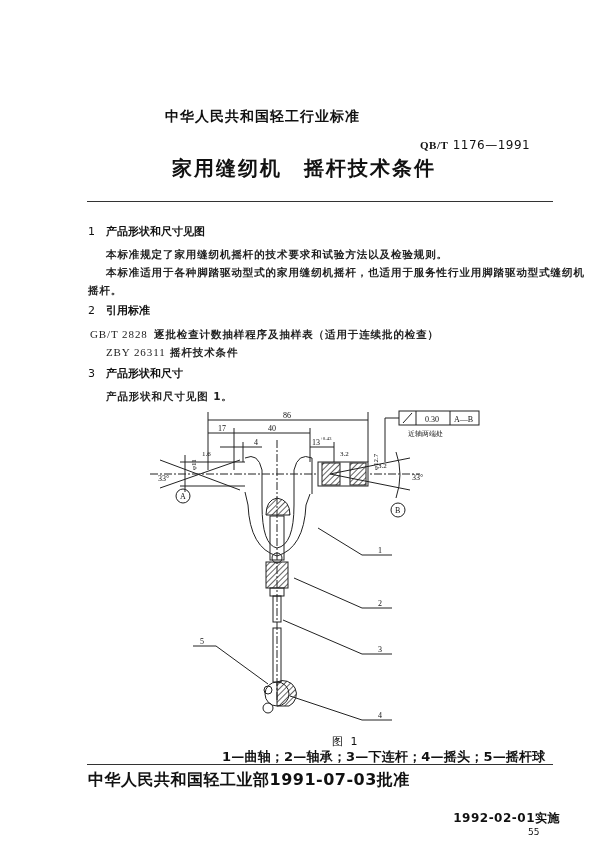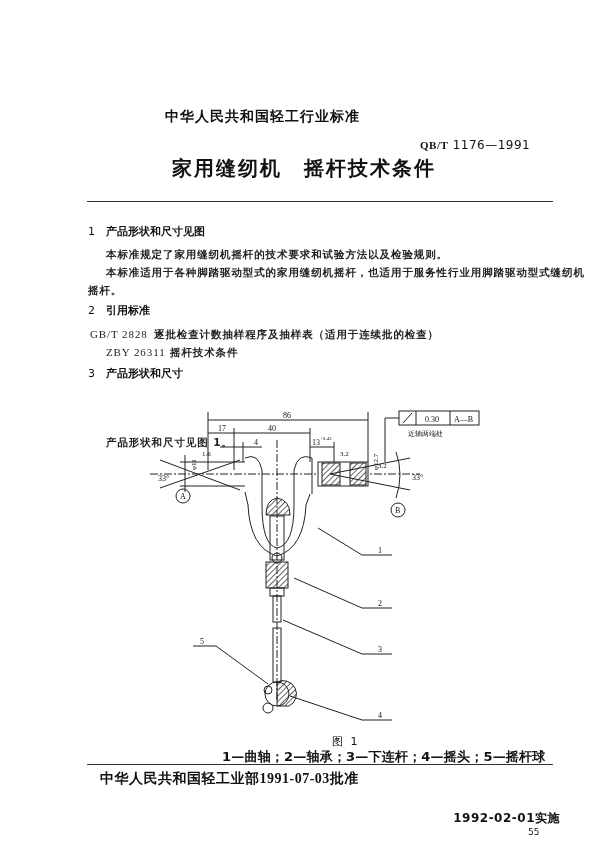"产品形状和尺寸见图 1。" div.abs { margin-top: 46px -> none }
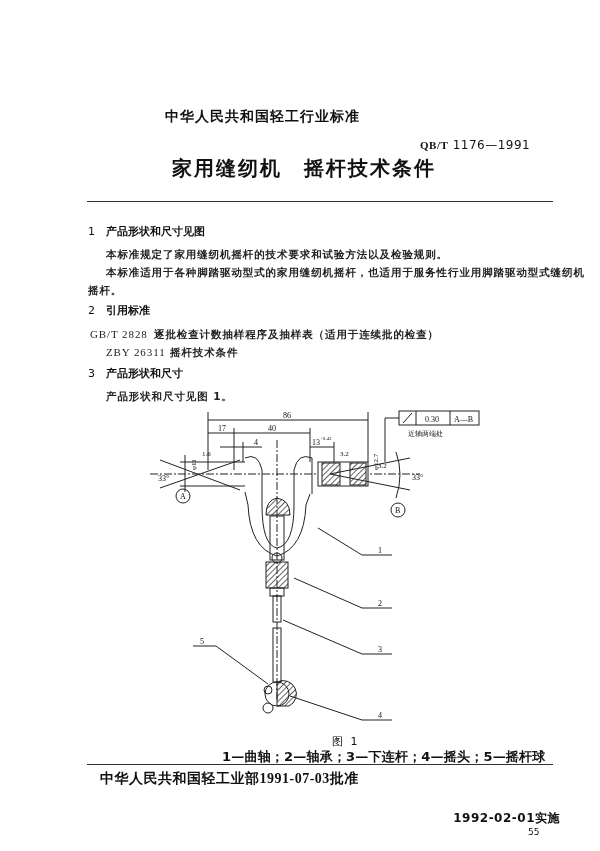"中华人民共和国轻工业部1991-07-03批准" .footer-left { font-family: Liberation Serif, serif -> none; font-size: 14px -> 16px; left: 100px -> 88px }
